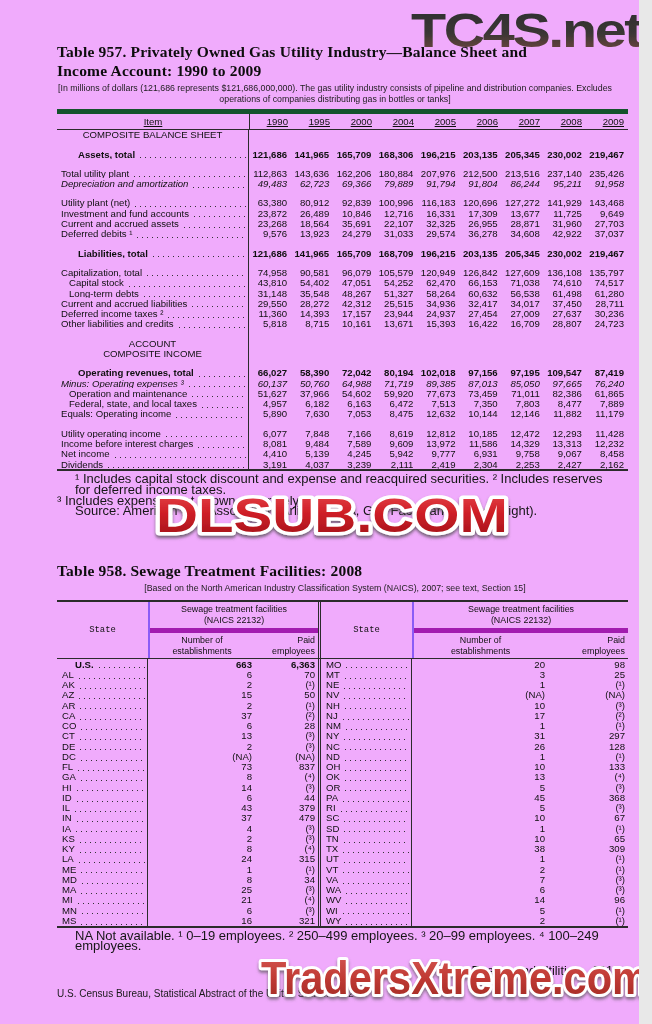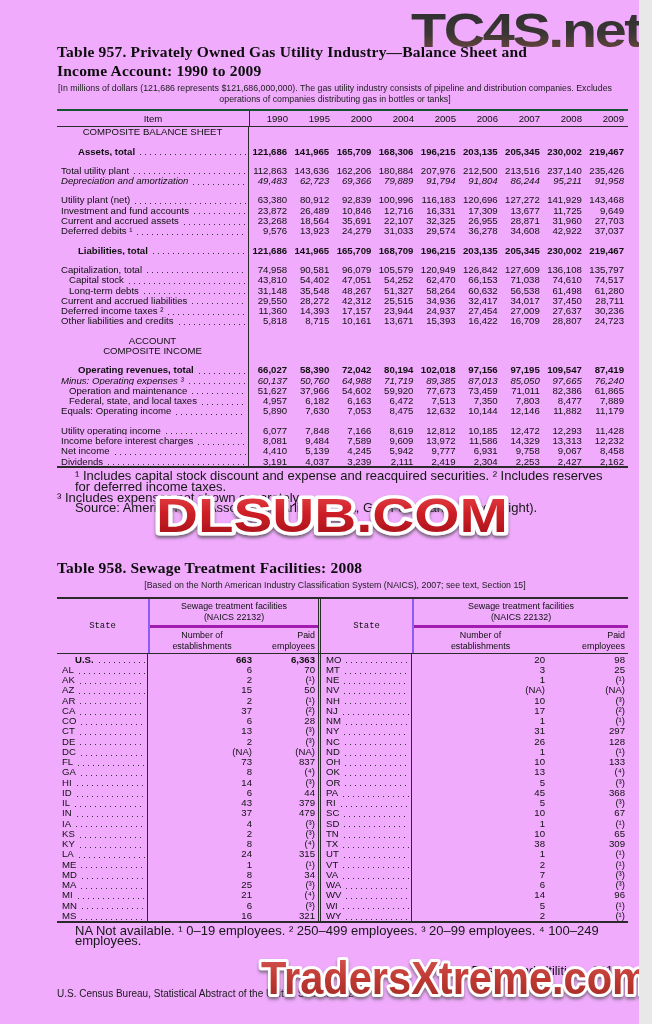"Item" .t957-head { border-top: 2px solid #14532d -> 5px solid #14532d; text-decoration: none -> underline }
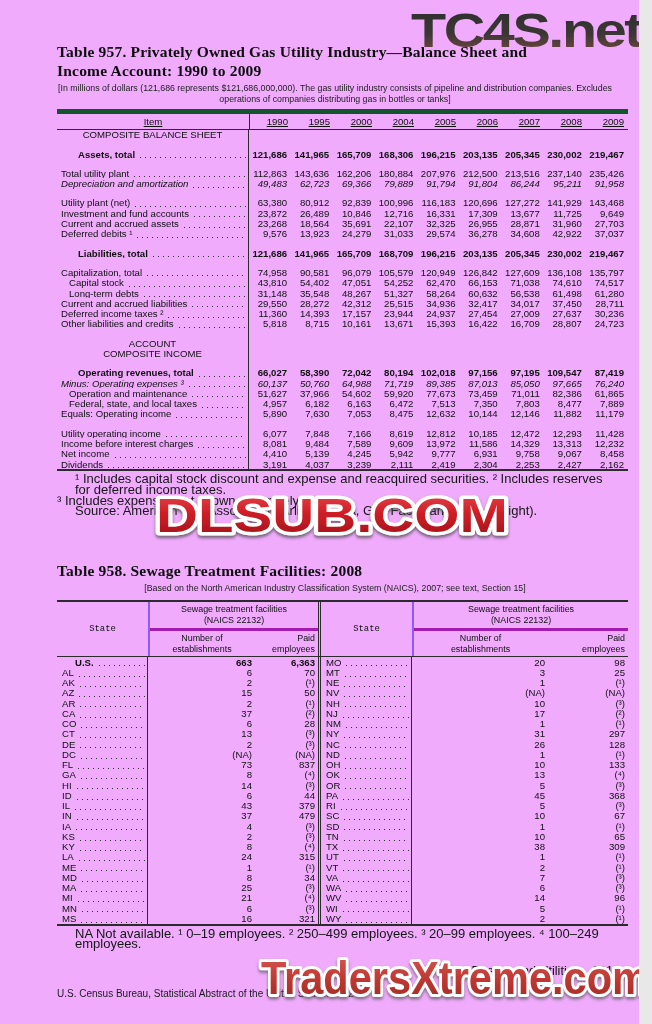"Sewage treatment facilities" .grp-title { border-bottom: 3px solid #a21caf -> 5px solid #a21caf }
